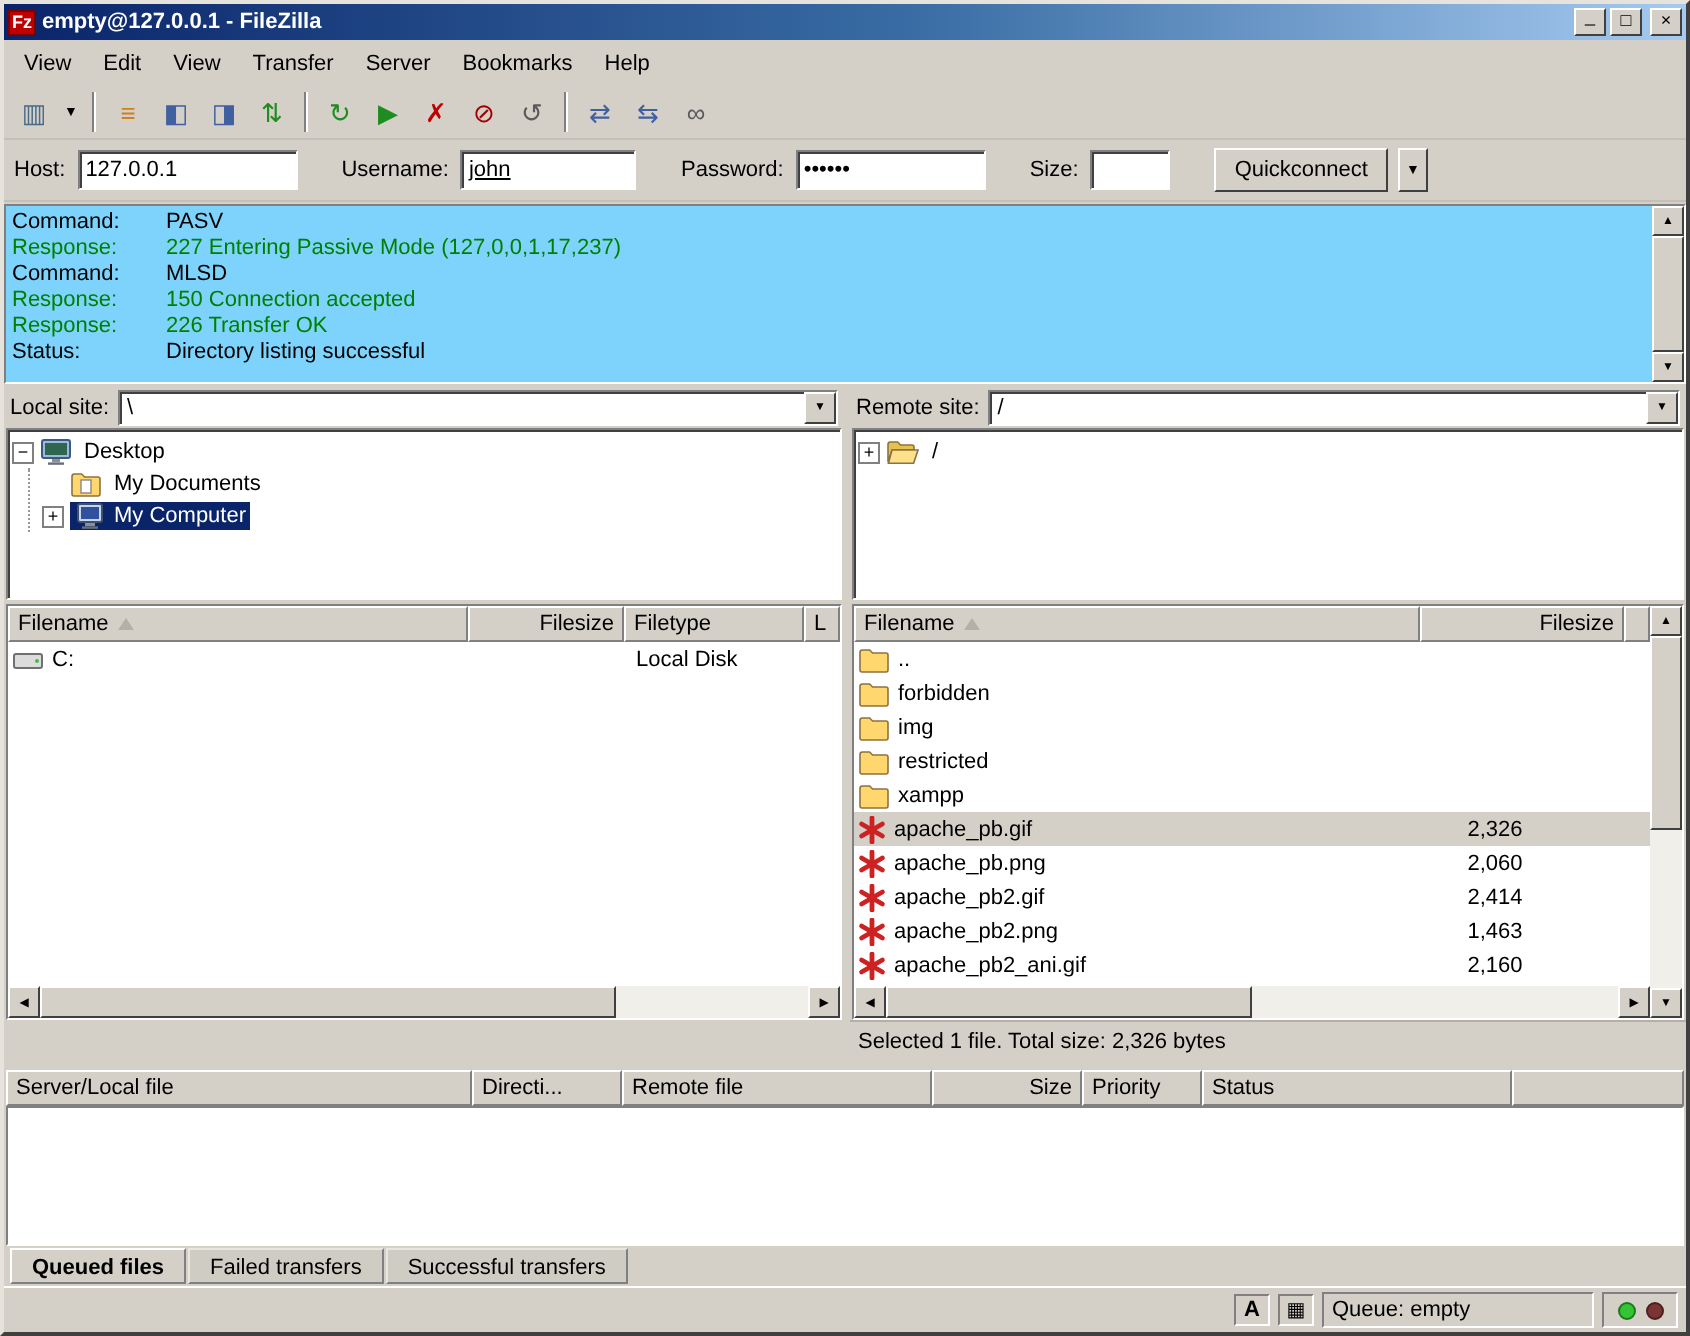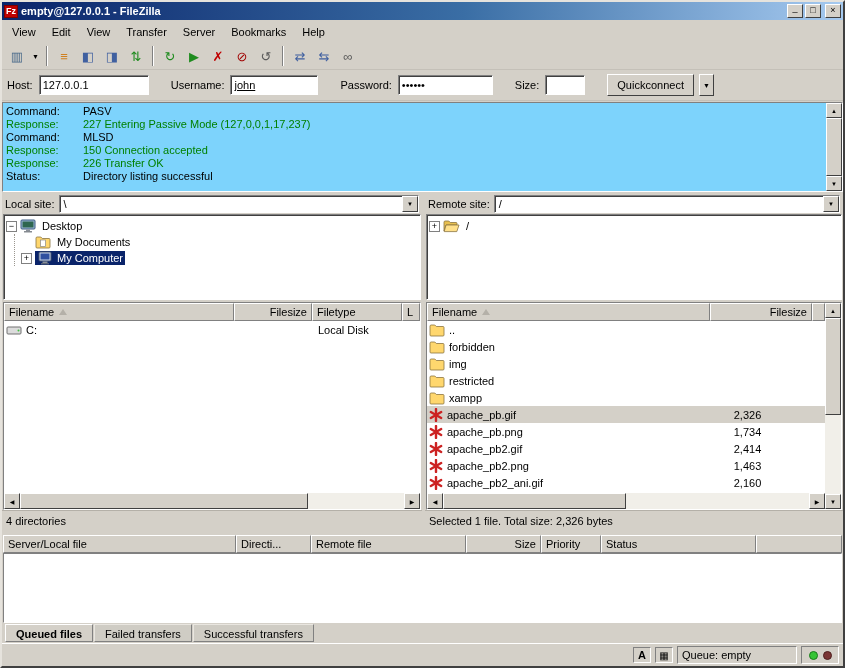"1,734" span.rs { text: 1,734 -> 2,060 }
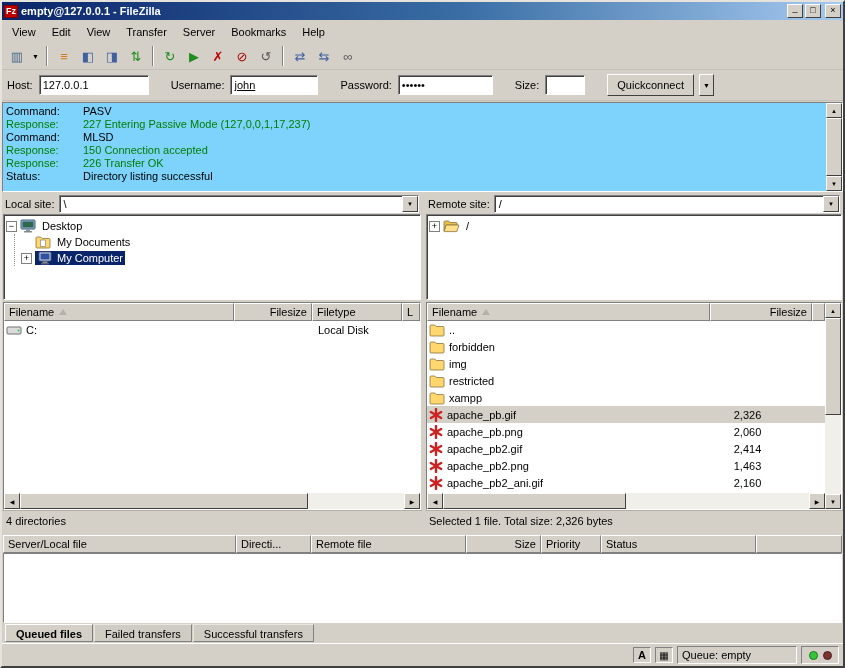"4 directories" div.pane-status { html: <div>4 directories</div> -> none }
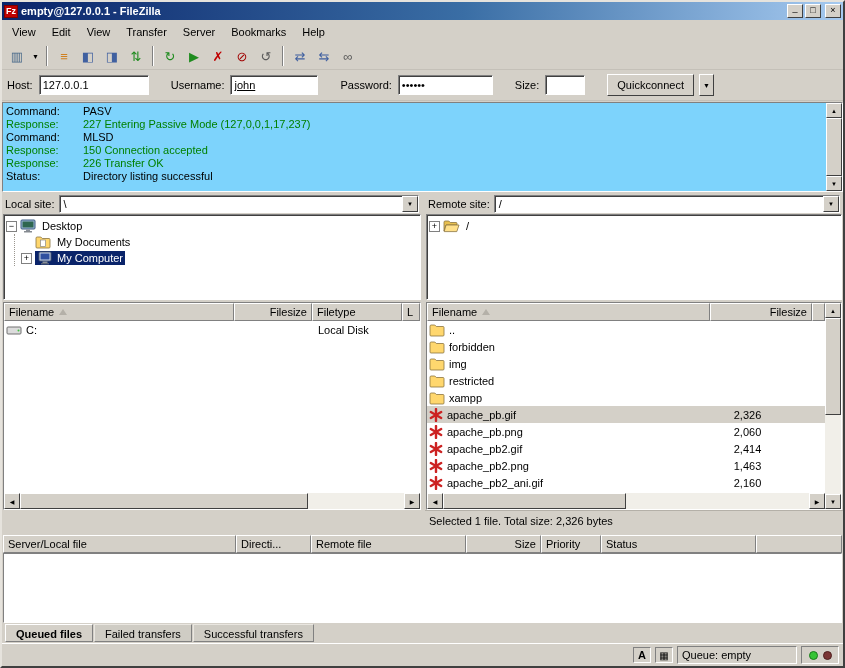"Queue: empty" .queue-panel { width: 120px -> 136px }
